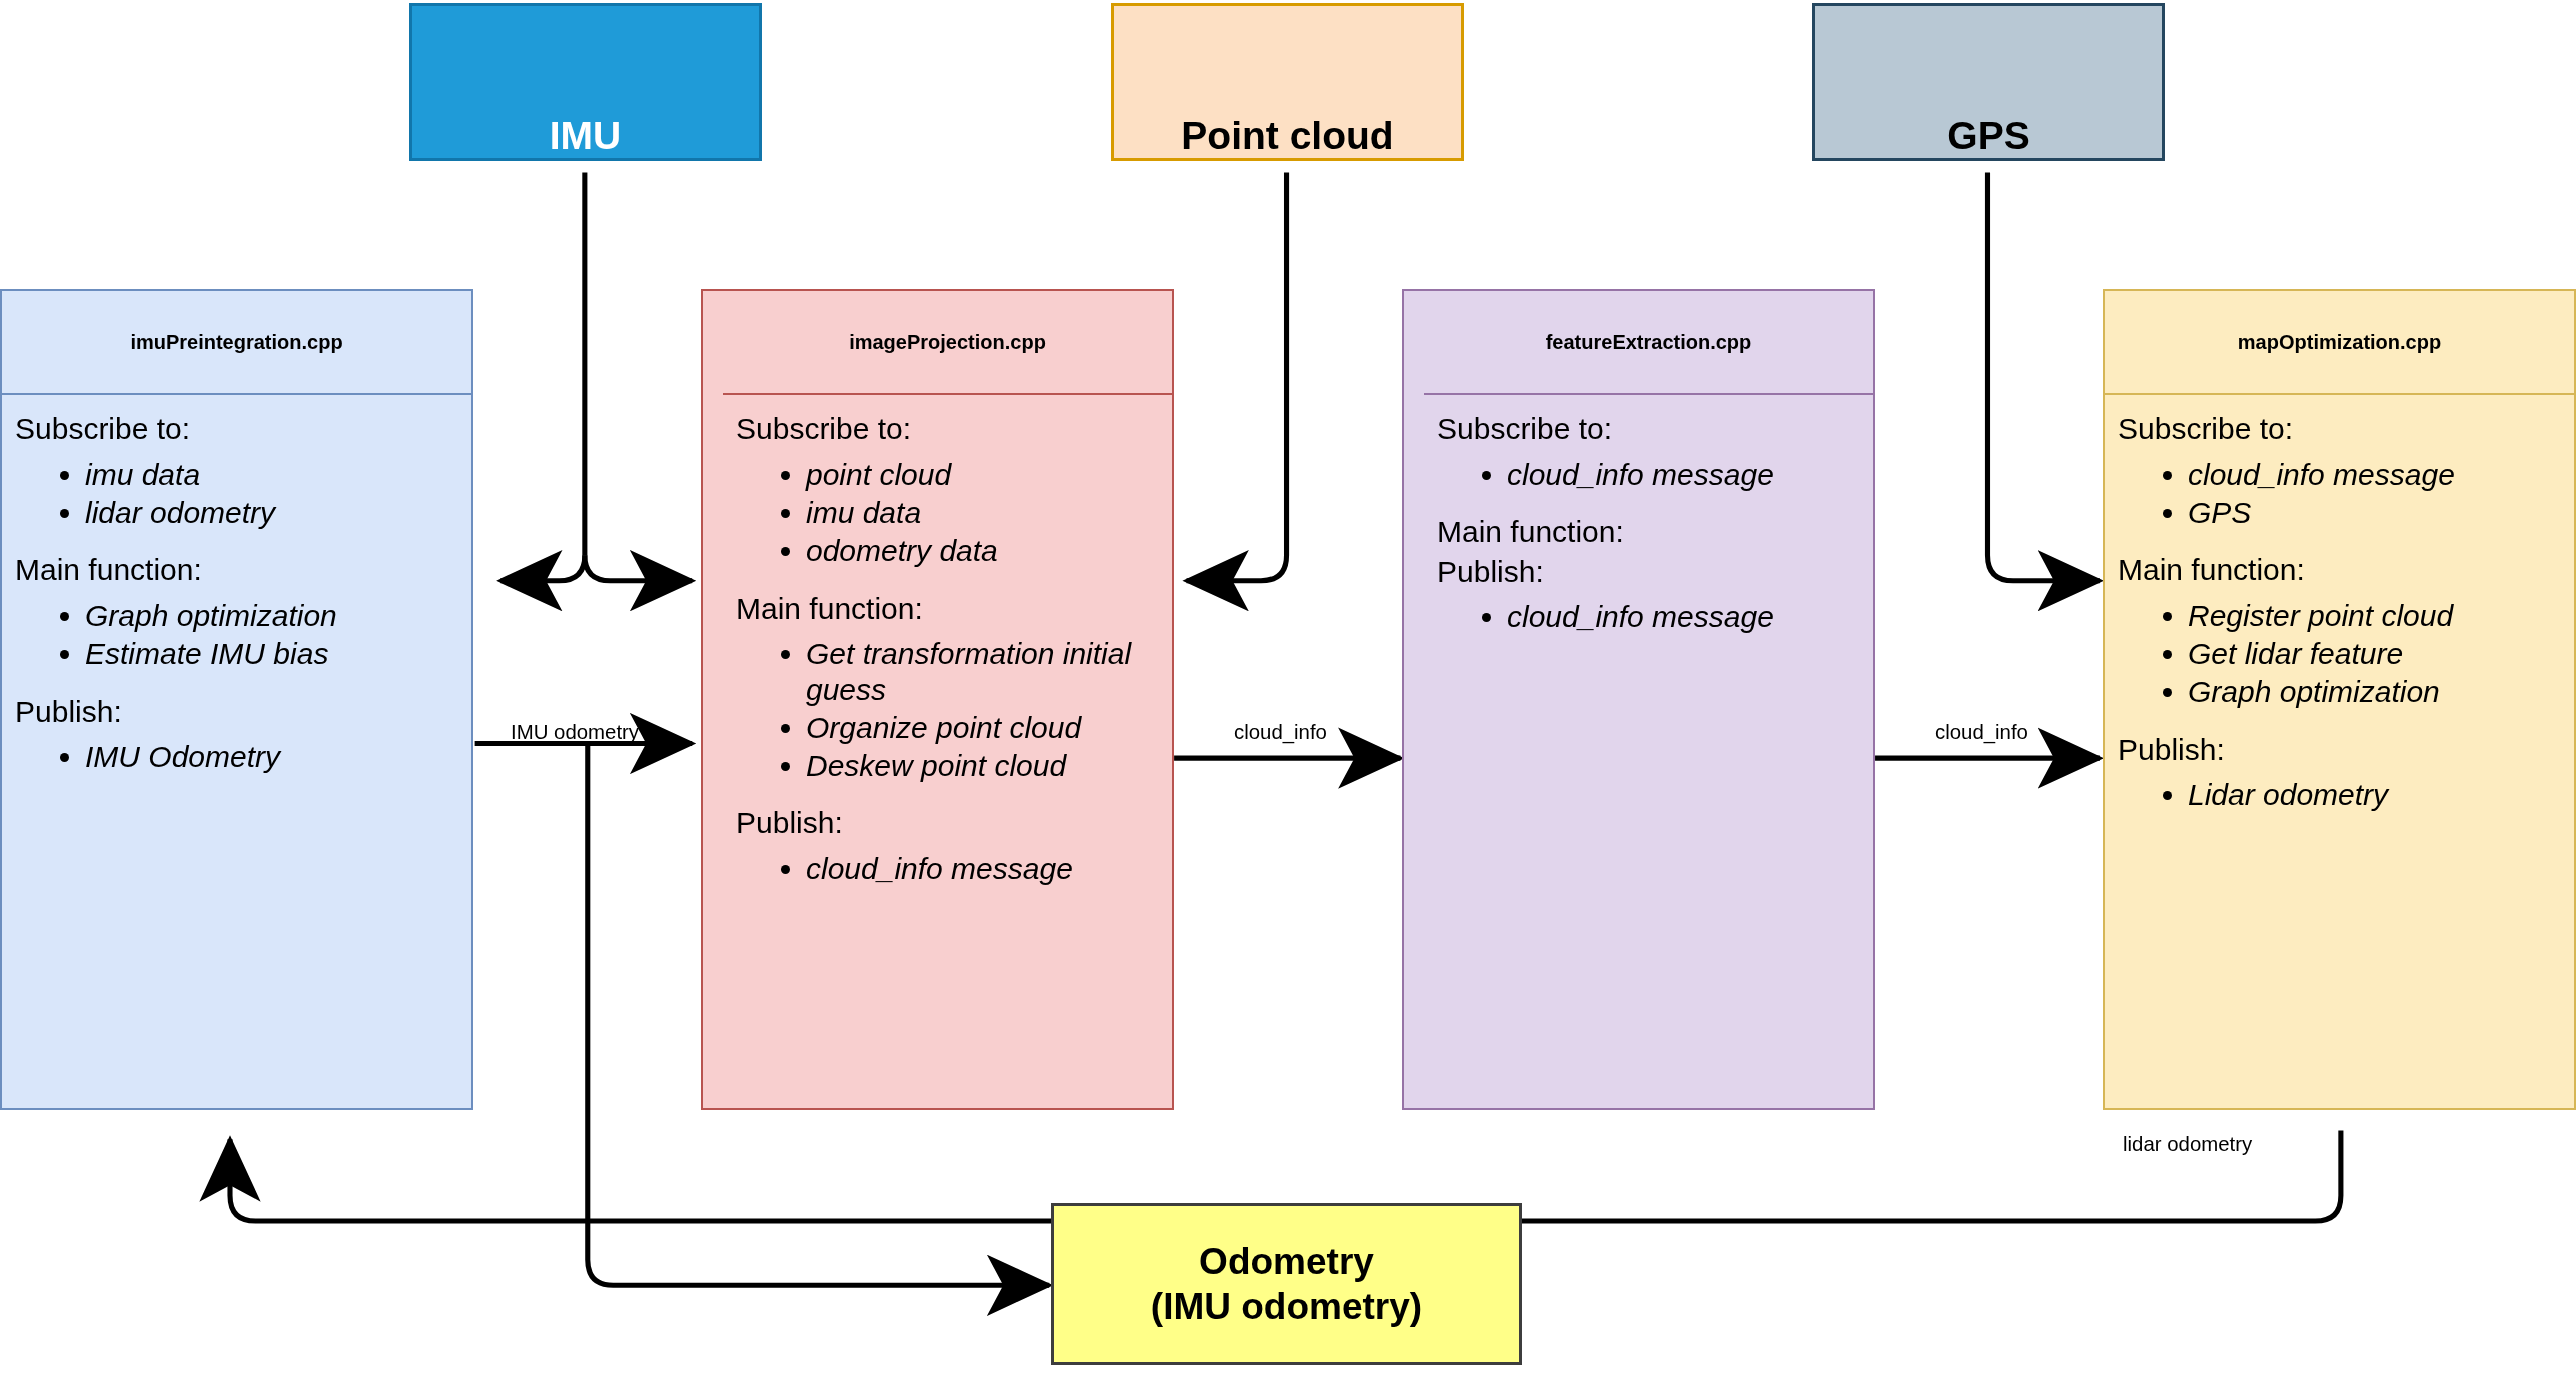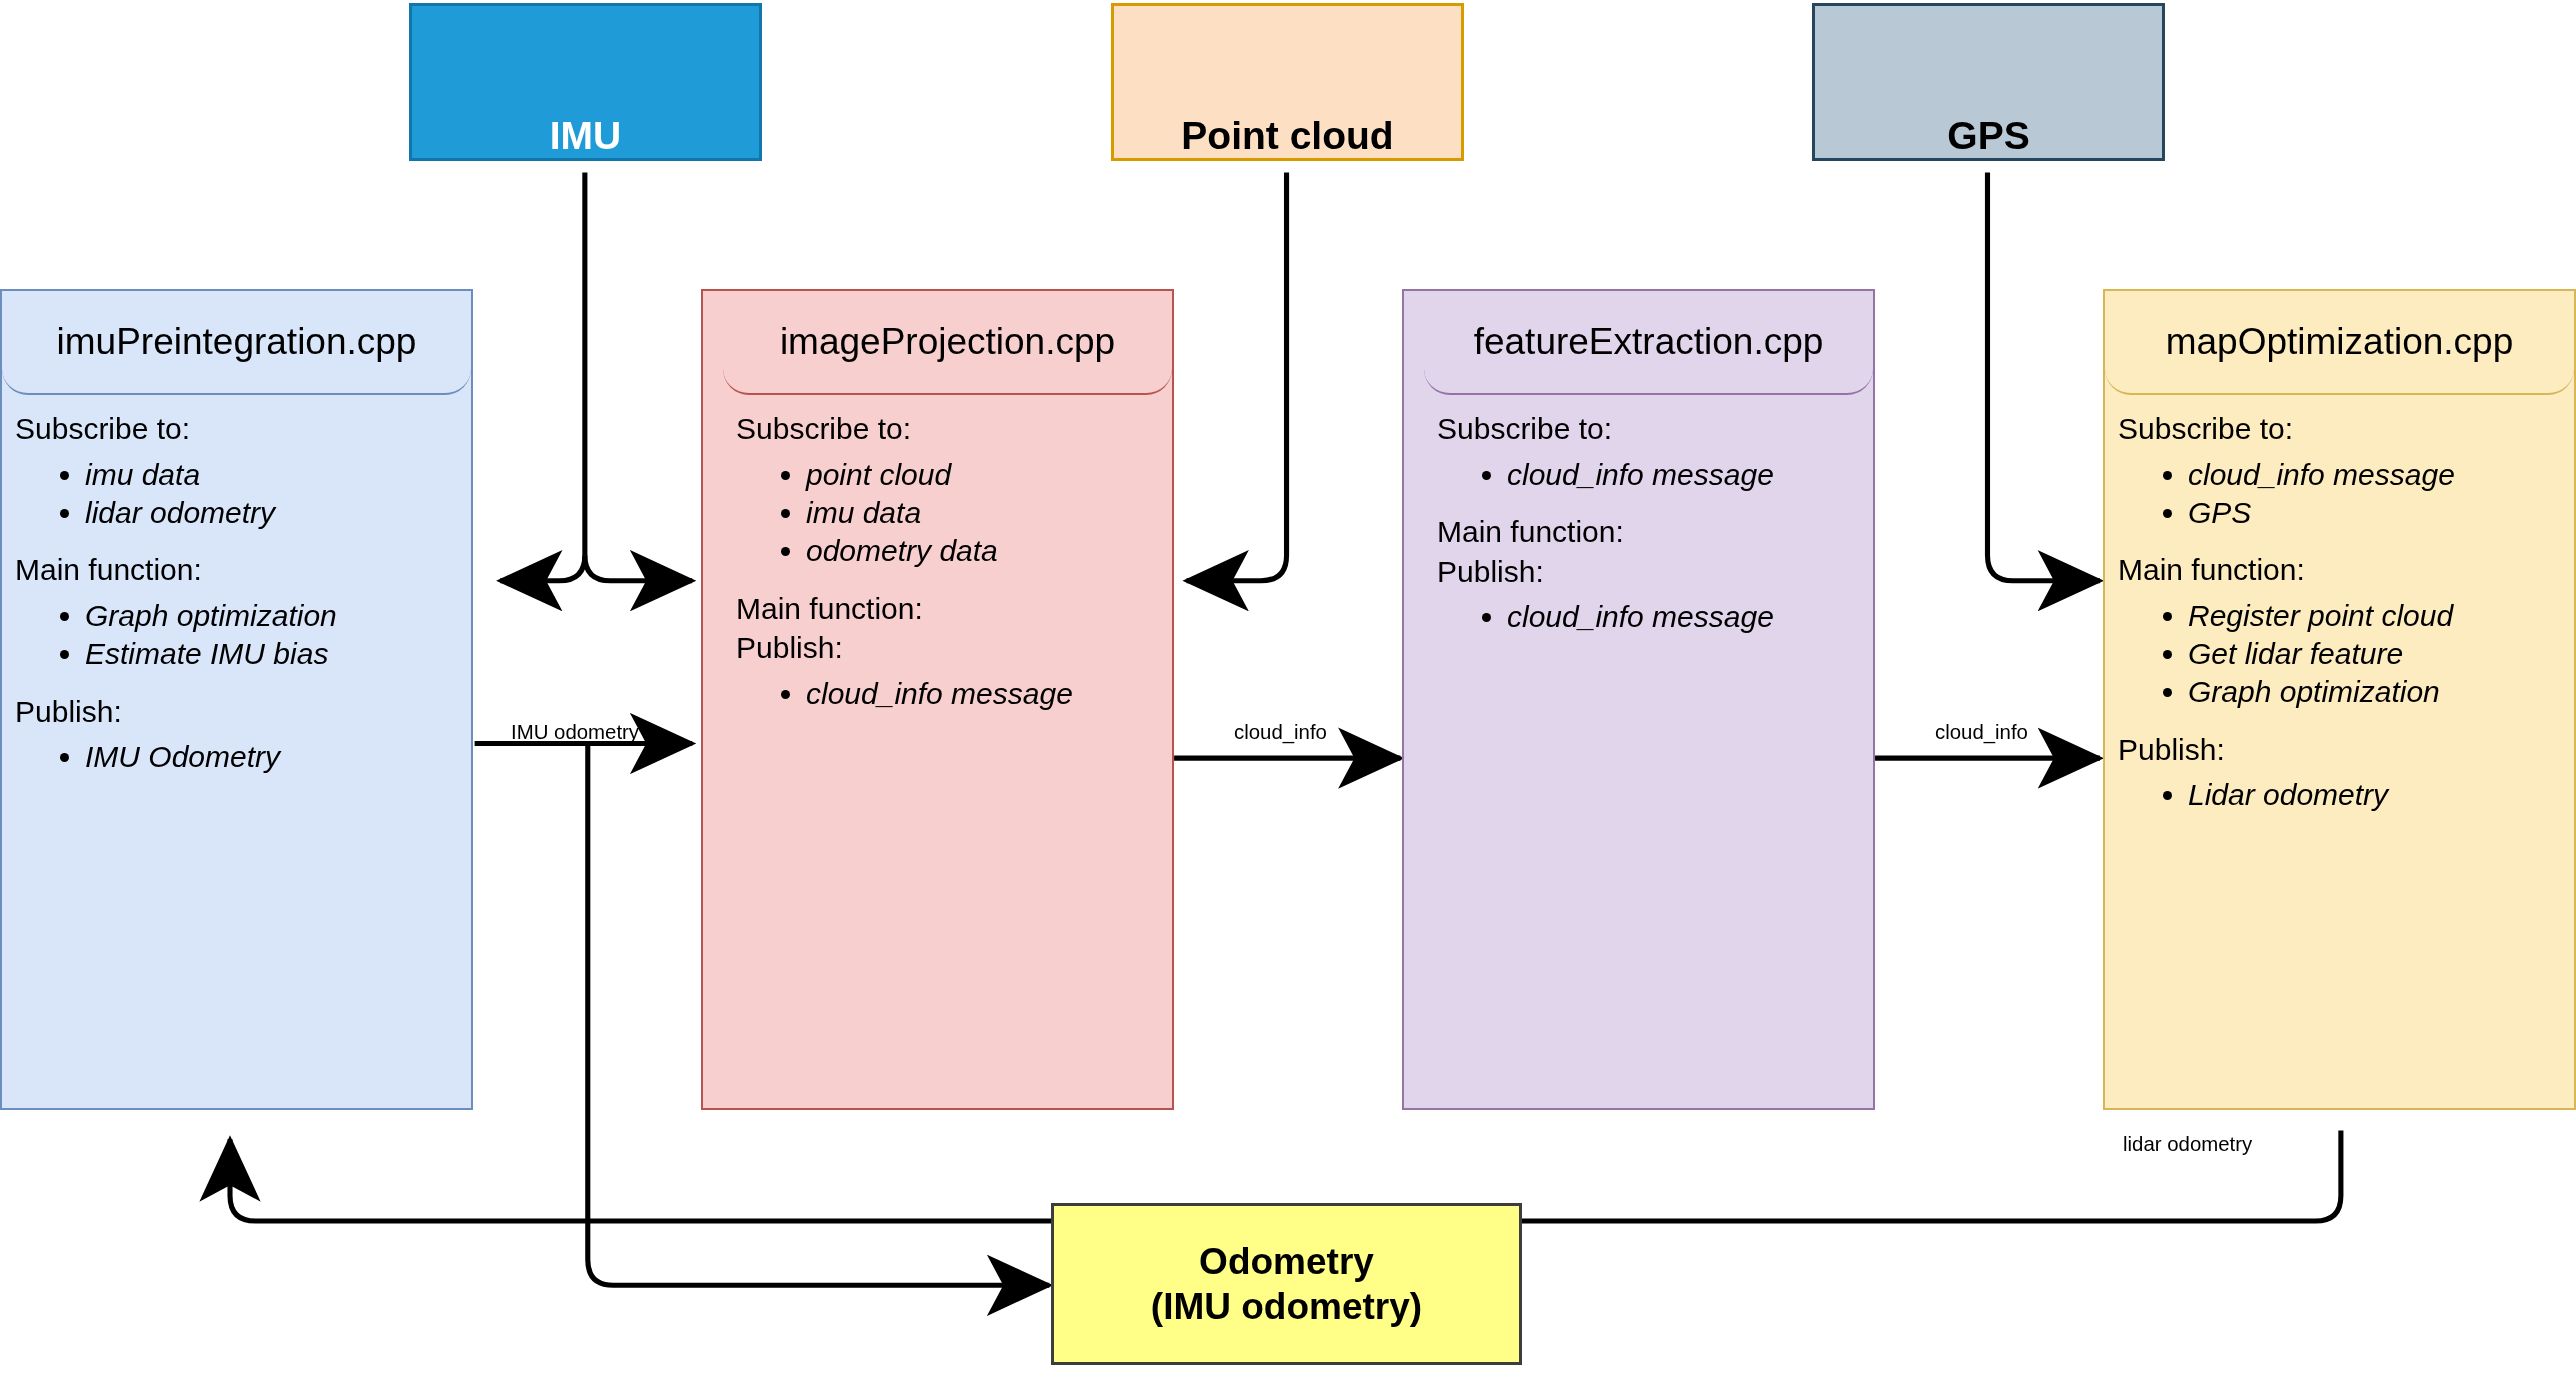"imuPreintegration.cpp" .mod .hdr { border-radius: 26px -> none; font-size: 37px -> 20px; font-weight: normal -> bold }
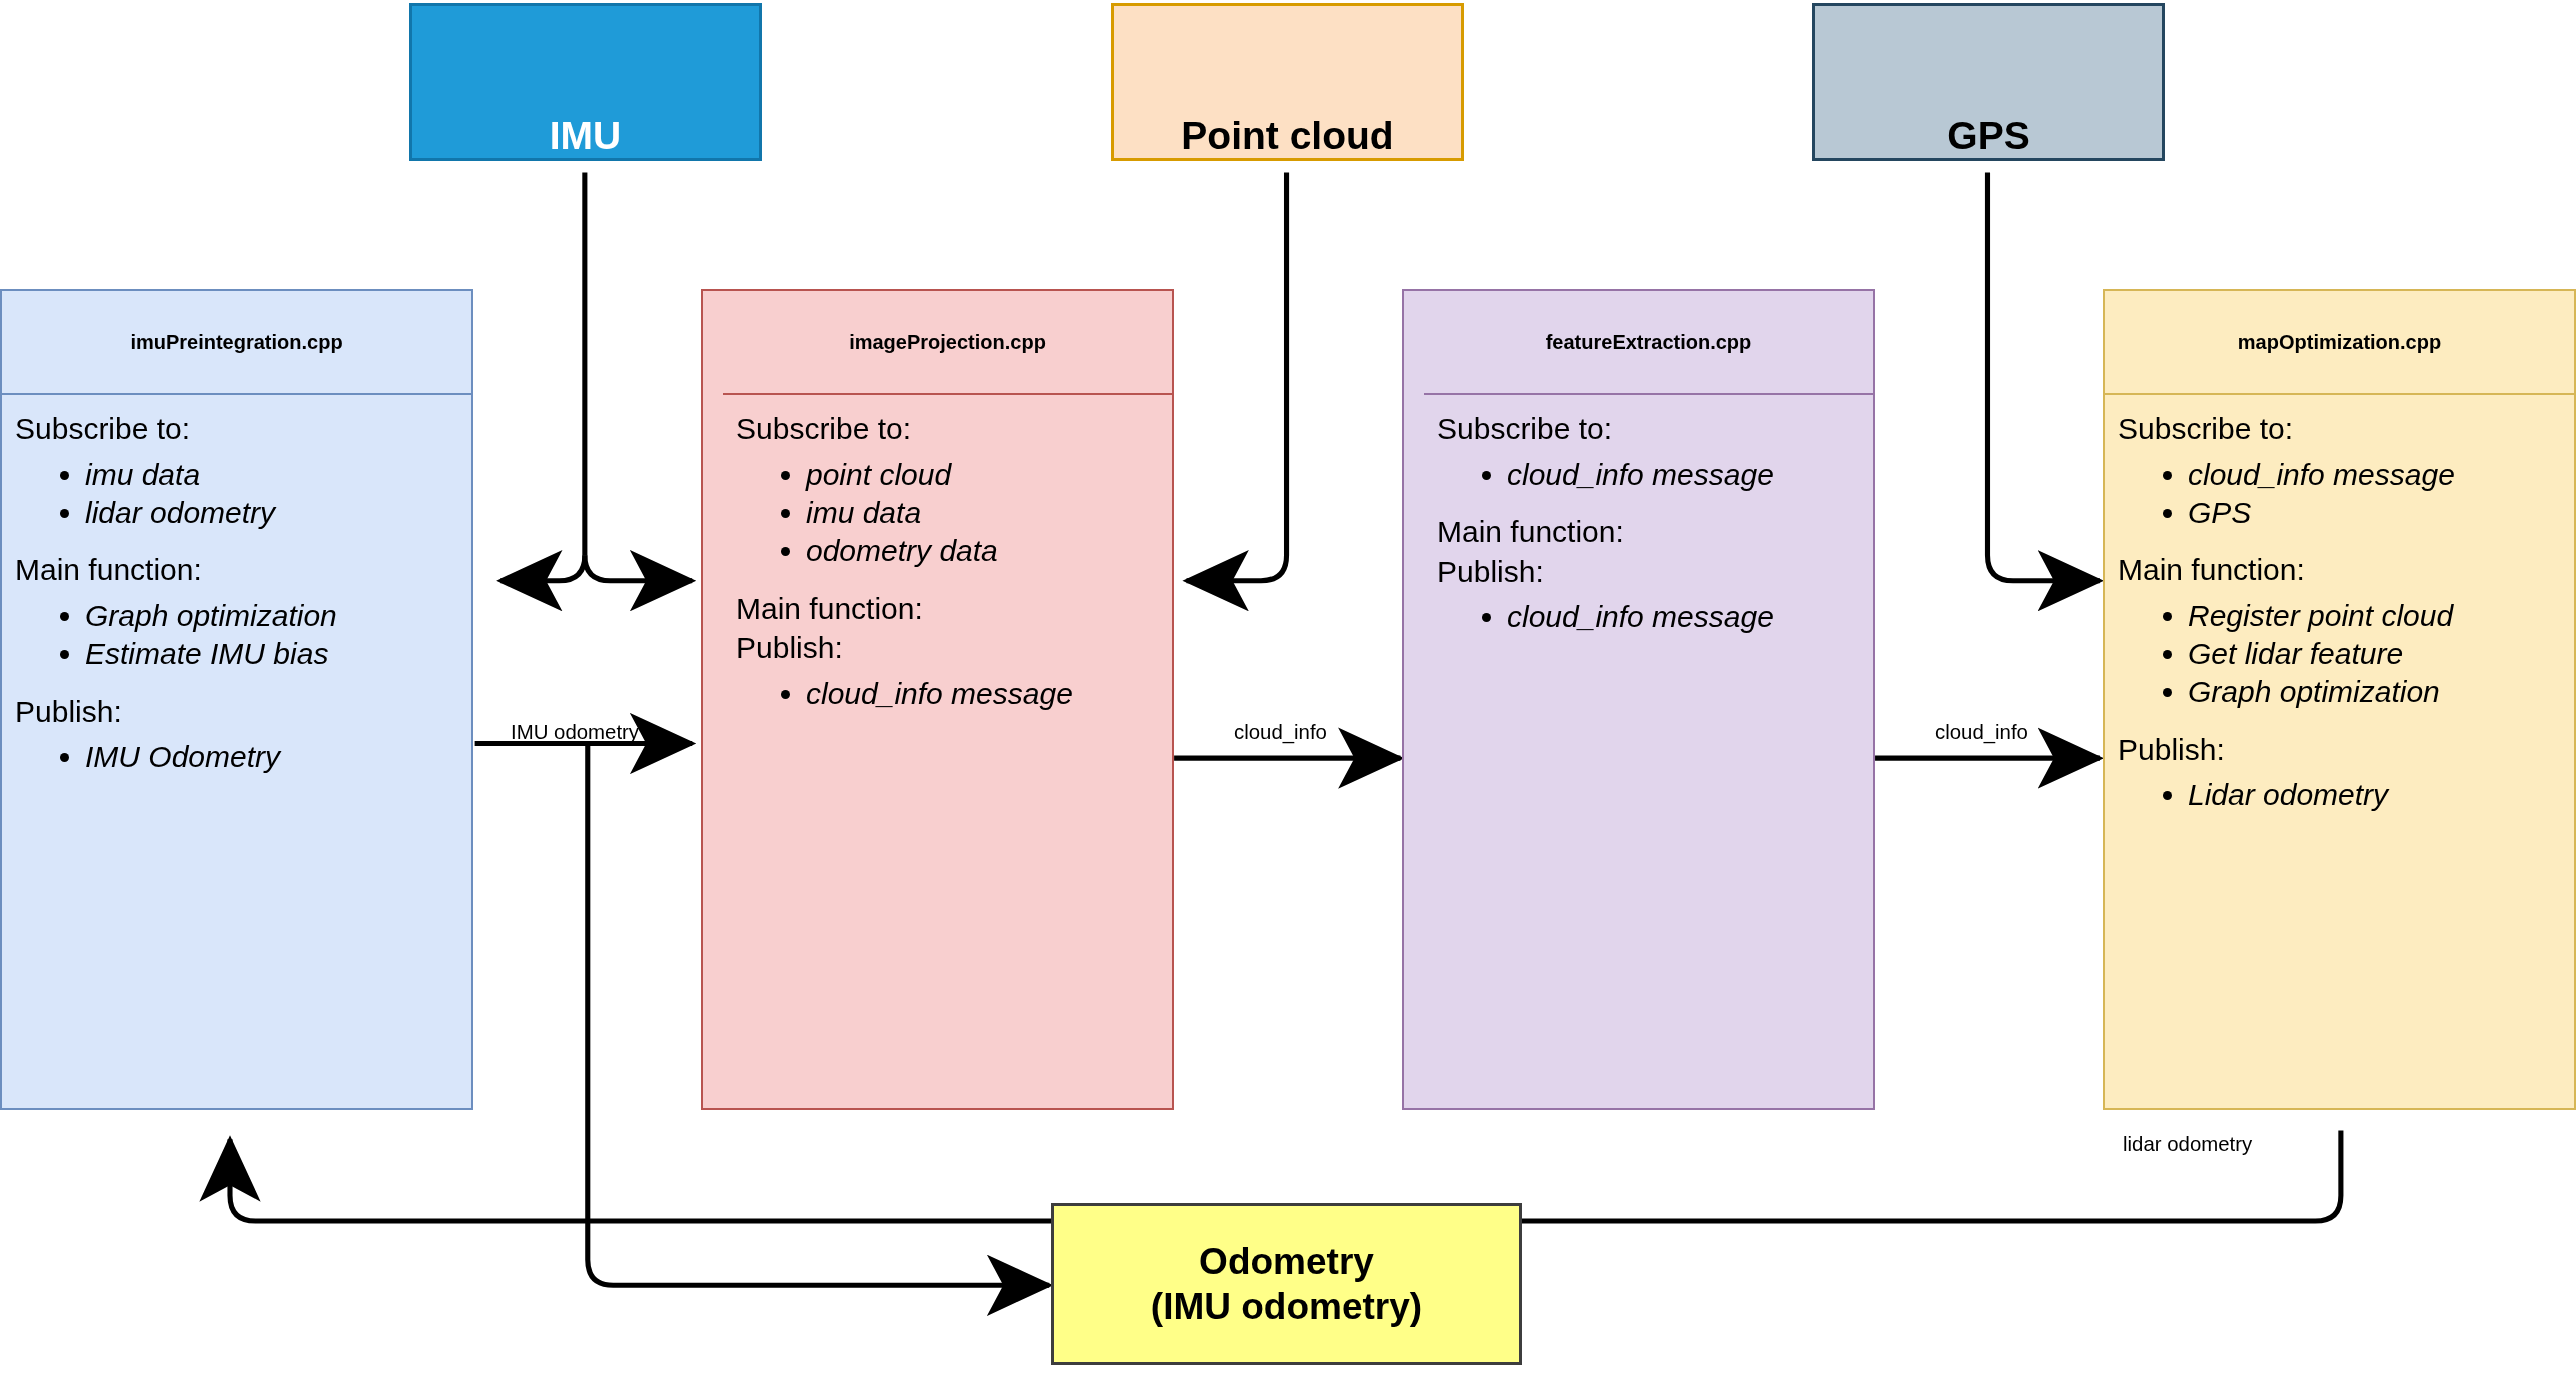"Get transformation initial guess" ul { html: none -> <ul> <li>Get transformation initial guess</li> <li>Organize point cloud</li> <li>Deskew point cloud</li> </ul> }
